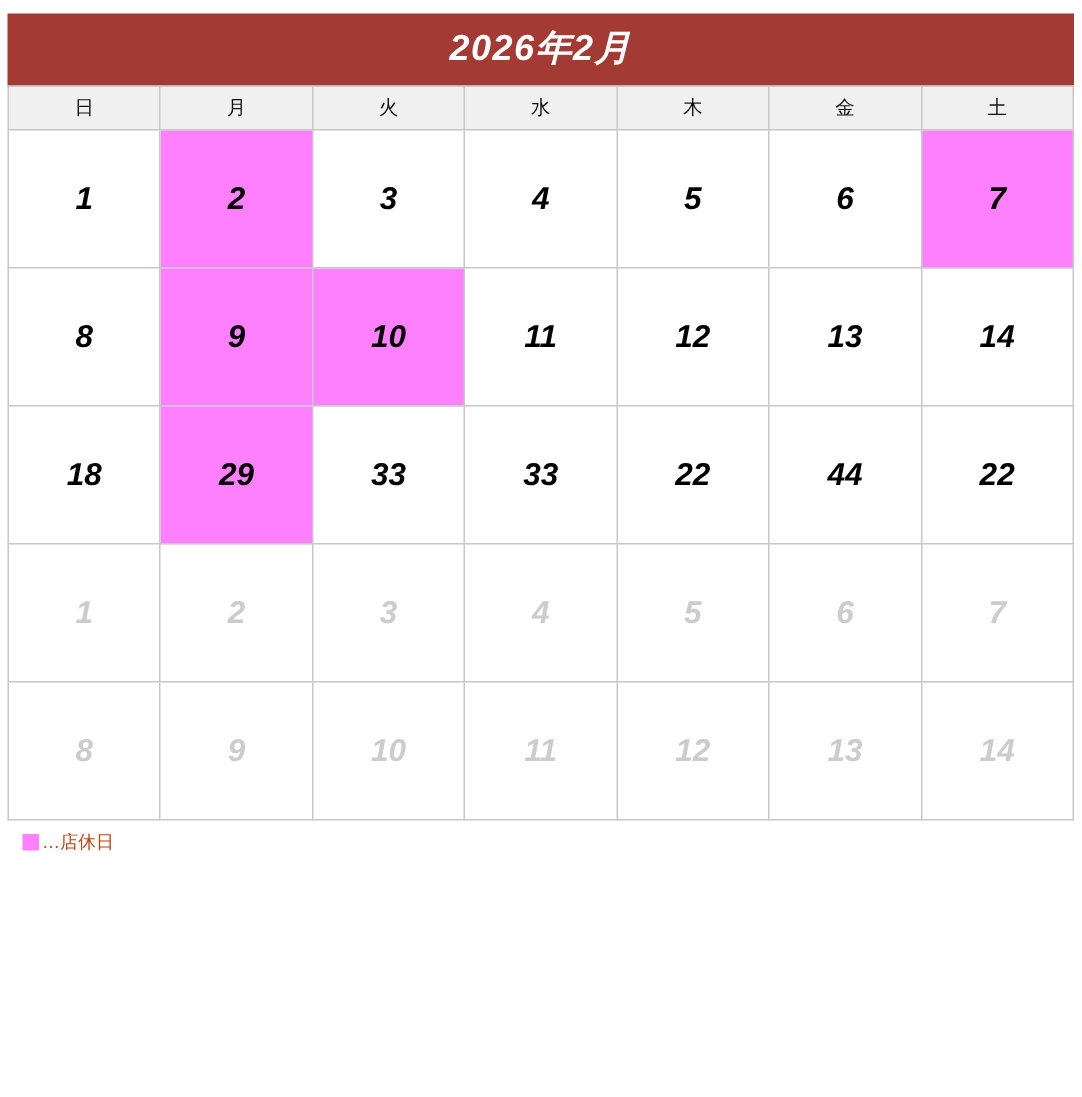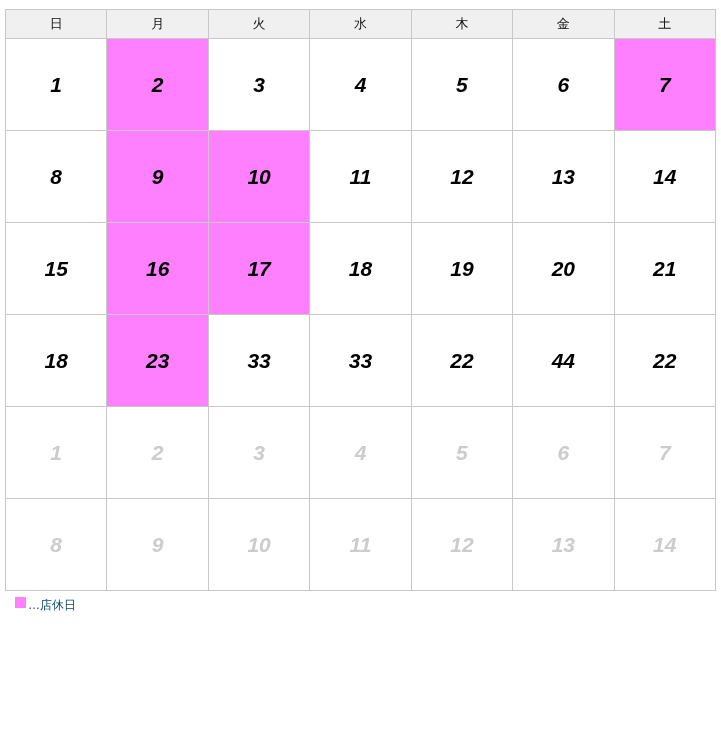"2026年2月" div.cal-title { html: none -> <div>2026年2月</div> }
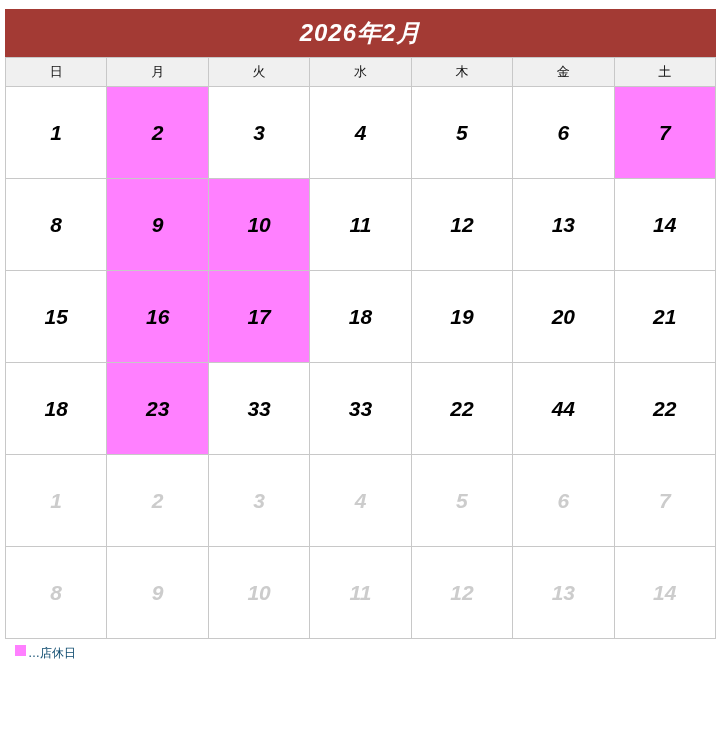"15" tr { html: <tr> <td>15</td> <td>16</td> <td>17</td> <td>18</td> <td>19</td> <td>20</td> <td>21</td> </tr> -> none }
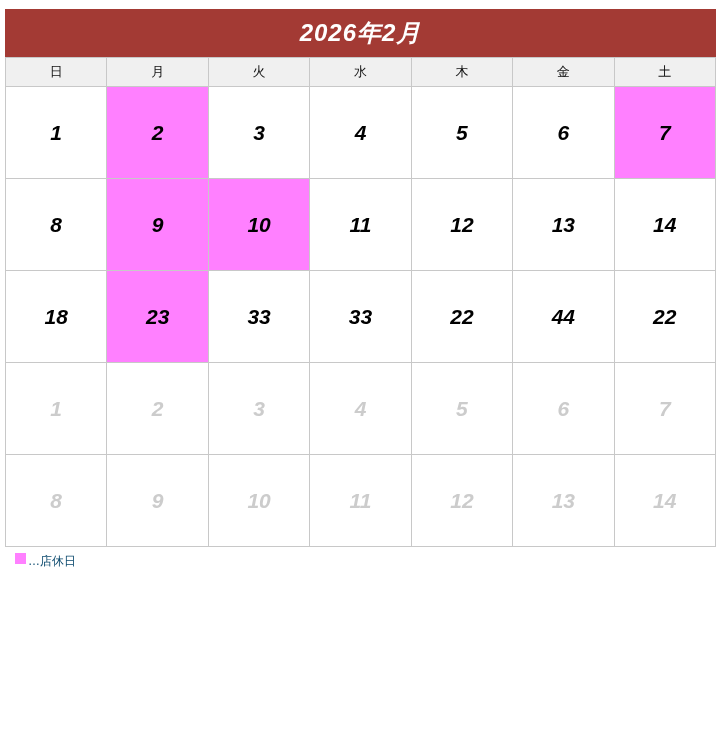"23" td.closed { text: 23 -> 29 }
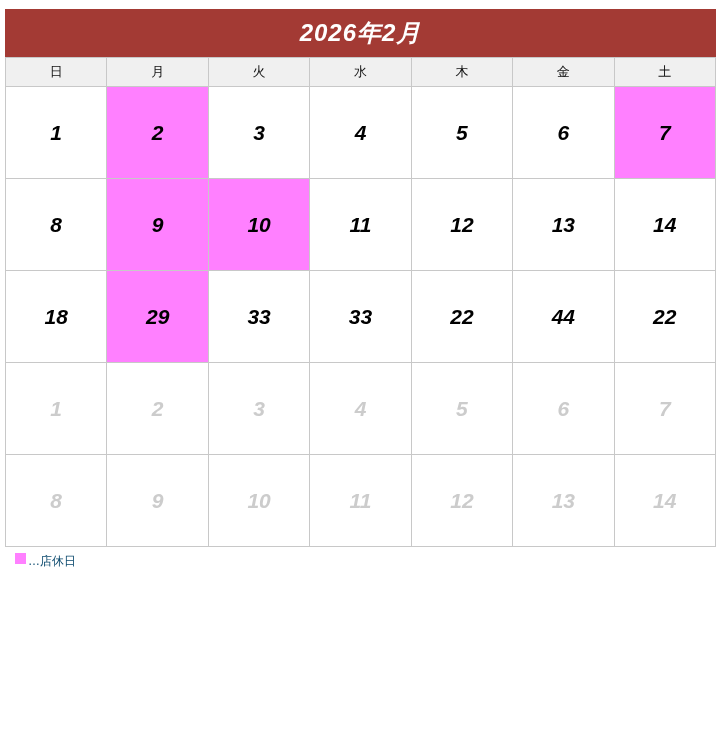"…店休日" .legend { align-items: none -> center; color: #0c4a6e -> #c2410c }
